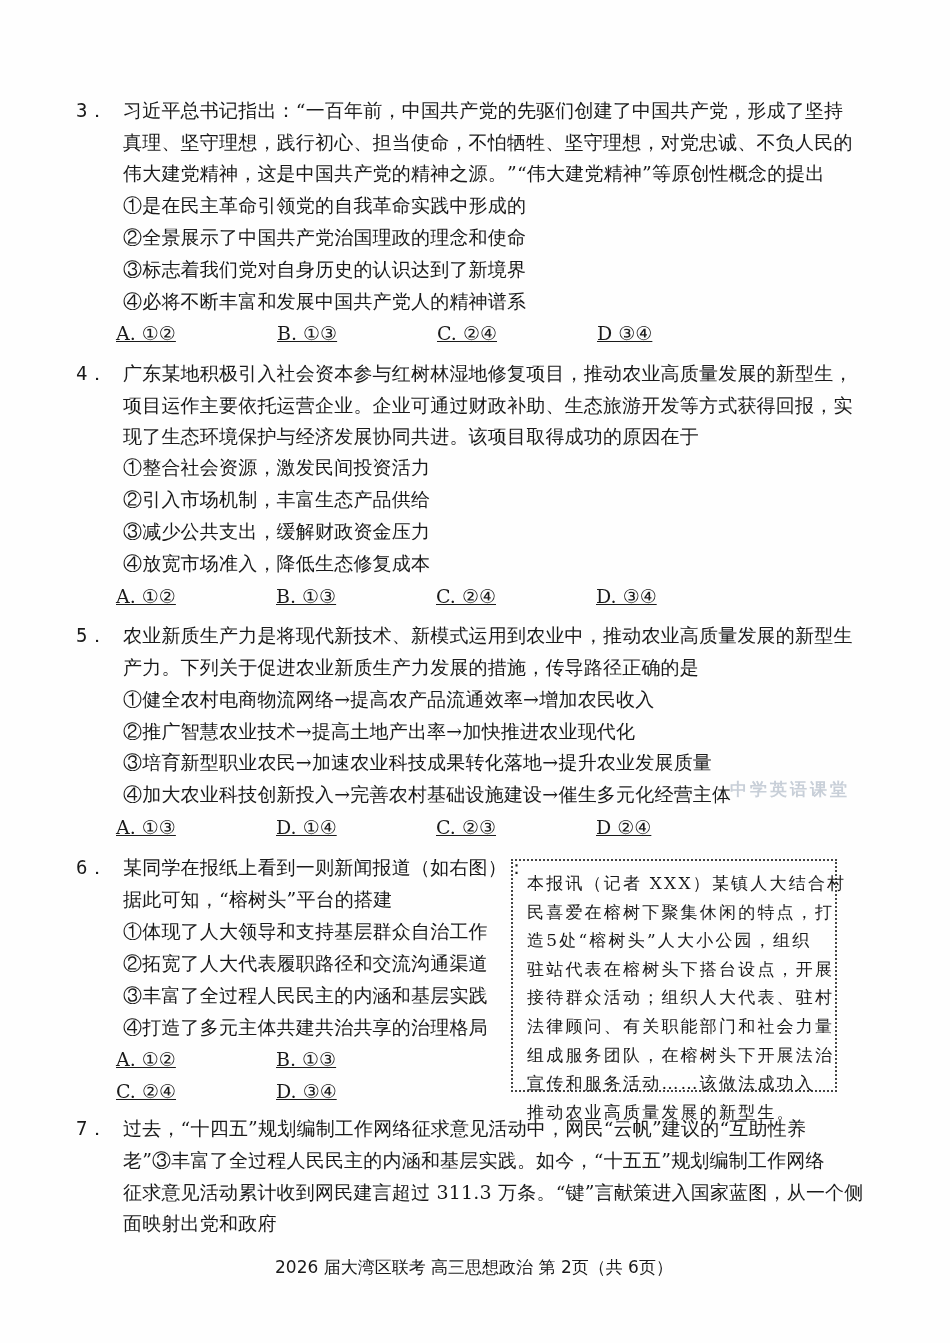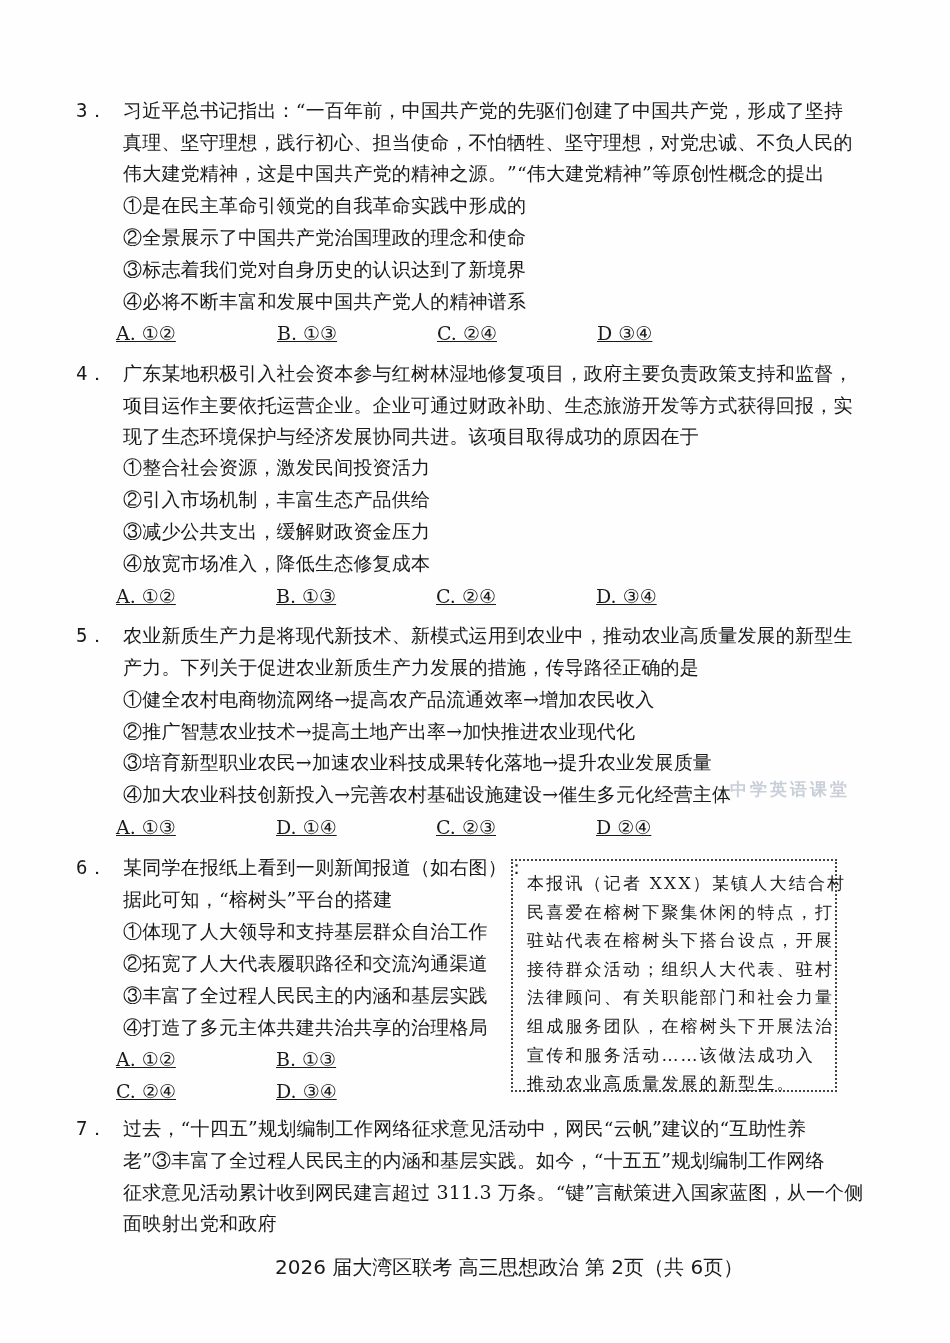"广东某地积极引入社会资本参与红树林湿地修复项目，政府主要负责政策支持和监督，" span.line { text: 政府主要负责政策支持和监督 -> 推动农业高质量发展的新型生 }
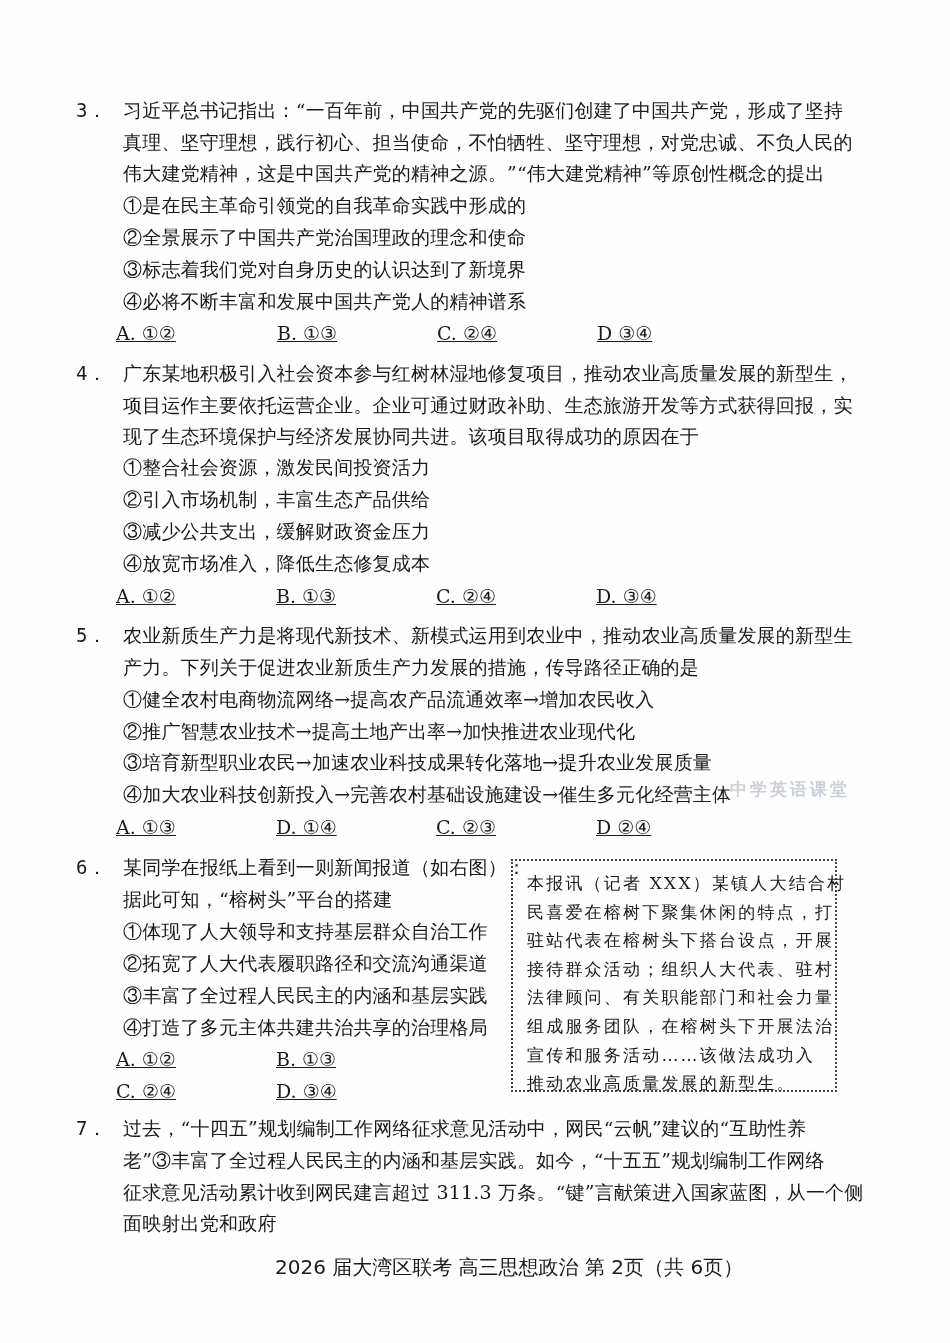"造5处“榕树头”人大小公园，组织" div.nl { html: none -> <div>造5处“榕树头”人大小公园，组织</div> }
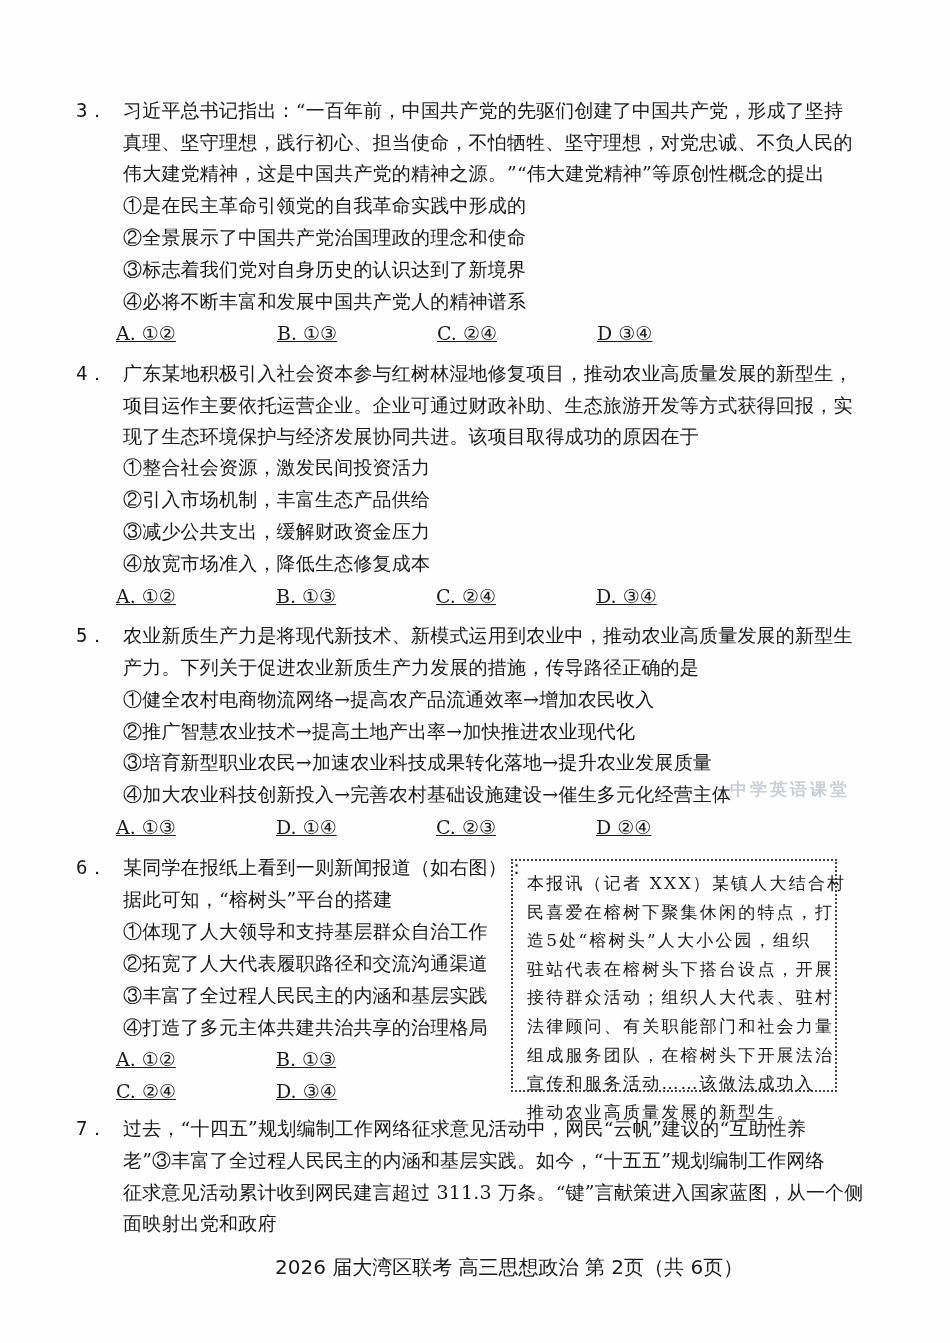"2026 届大湾区联考 高三思想政治 第 2页（共" .footer { font-size: 20px -> 17px }
